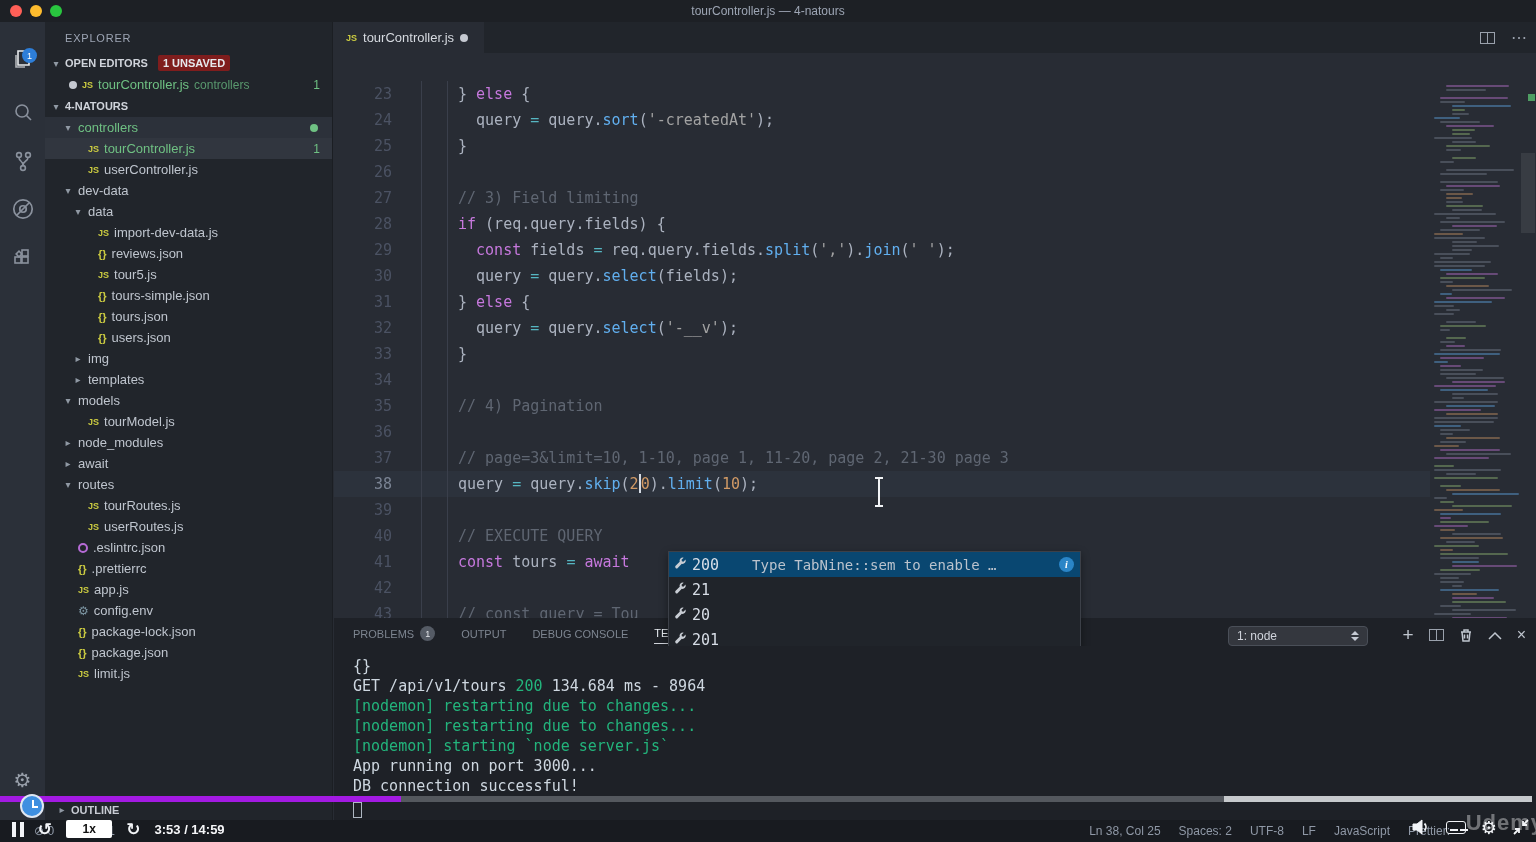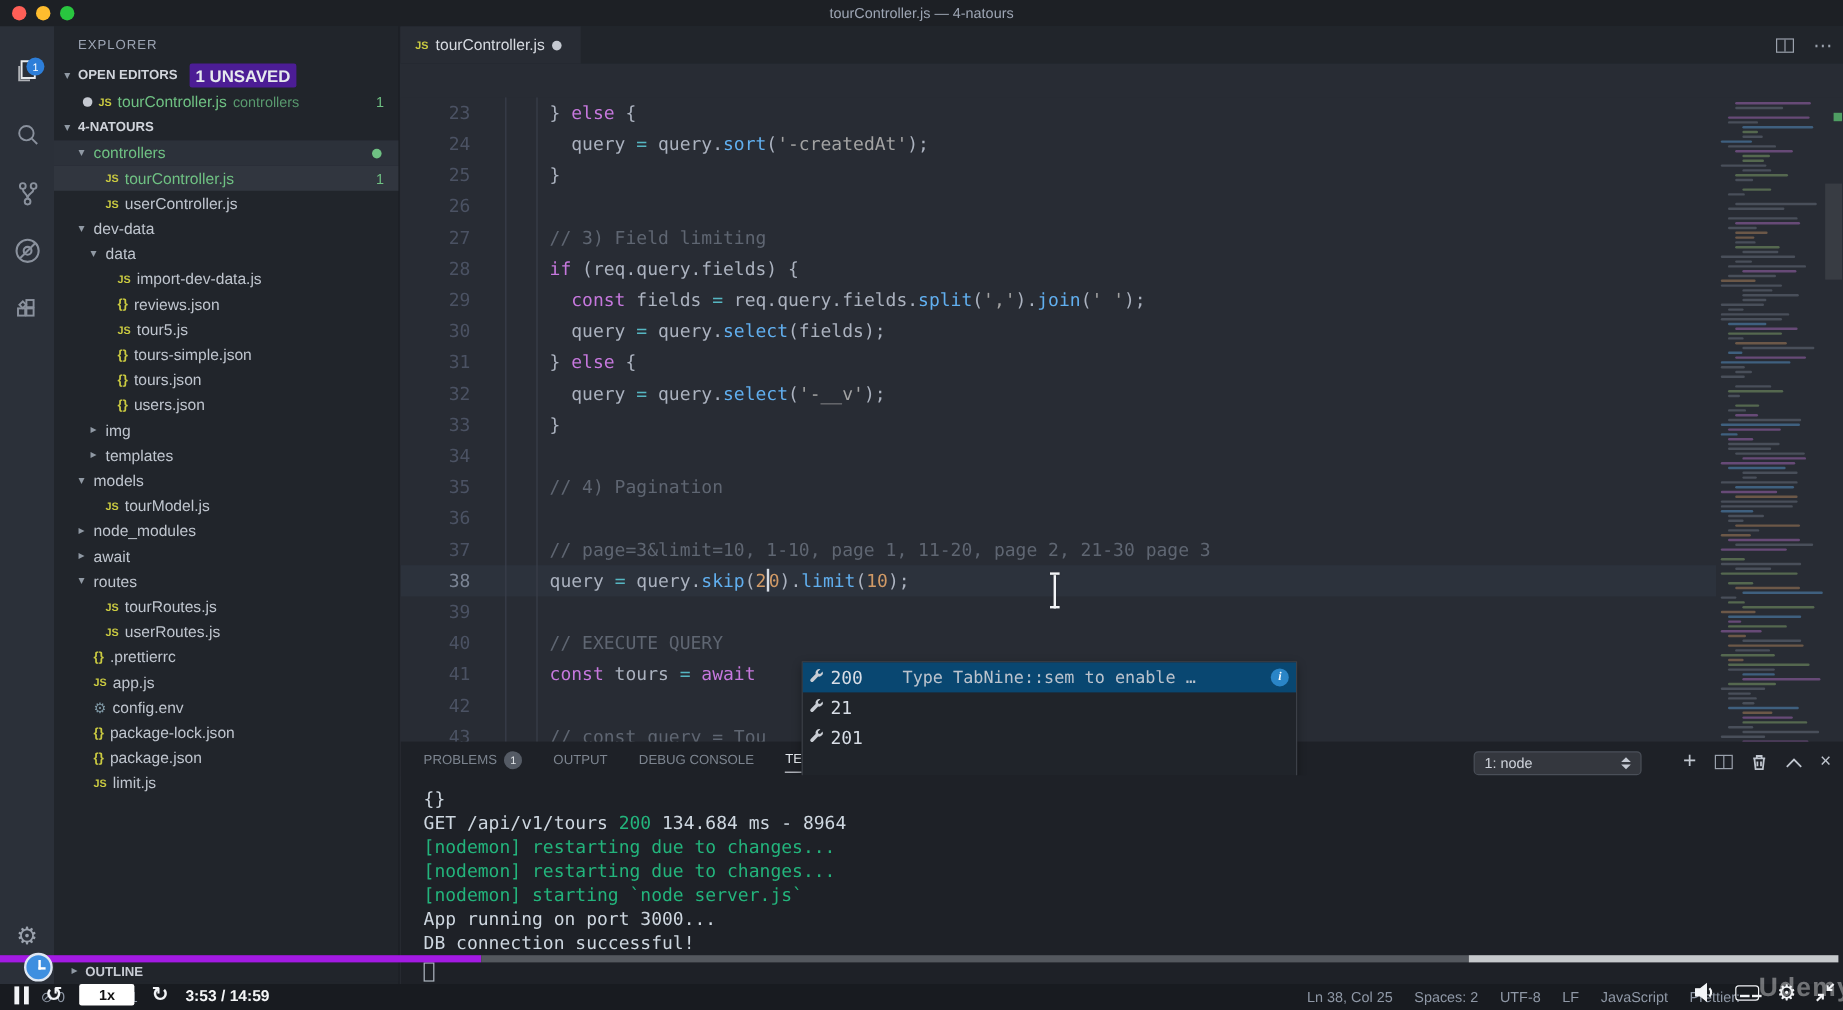"1 UNSAVED" .badge-unsaved { background: #4c1d95 -> #7f1d1d; font-size: 14px -> 11px }
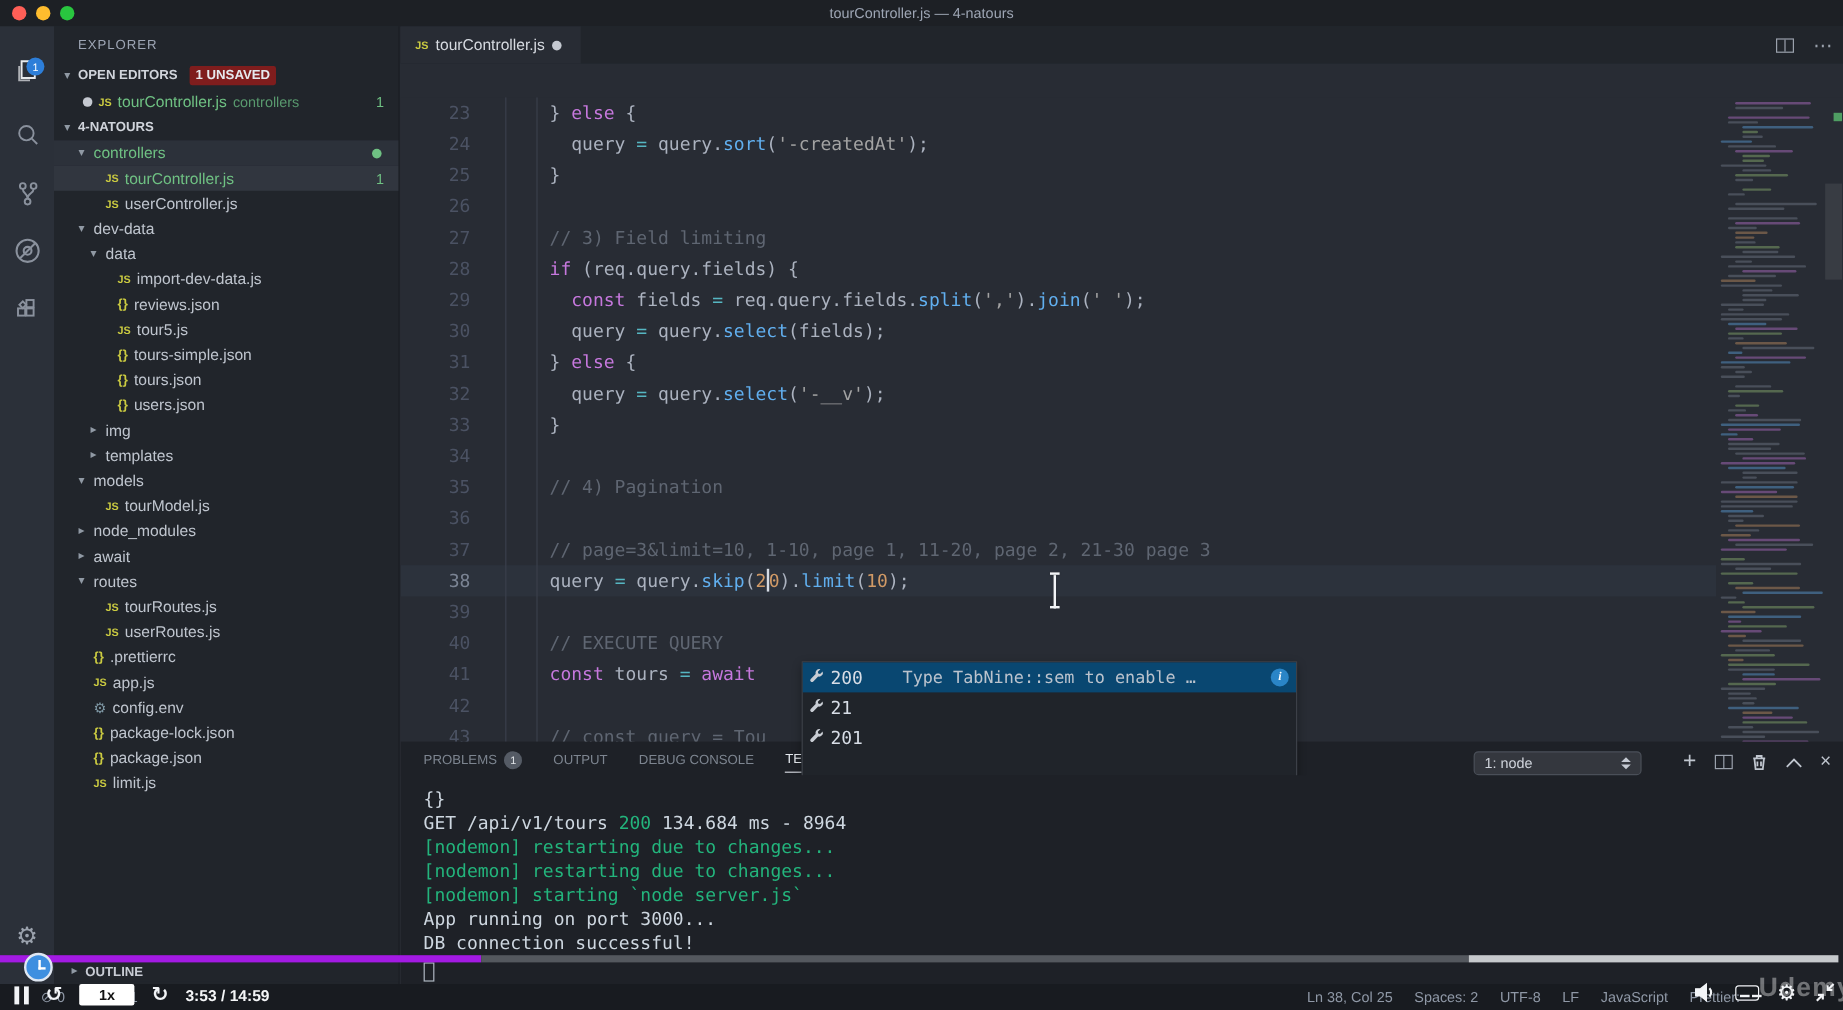".eslintrc.json" div.trow { html: none -> <div> <span></span> <span></span> <span>.eslintrc.json</span> </div> }
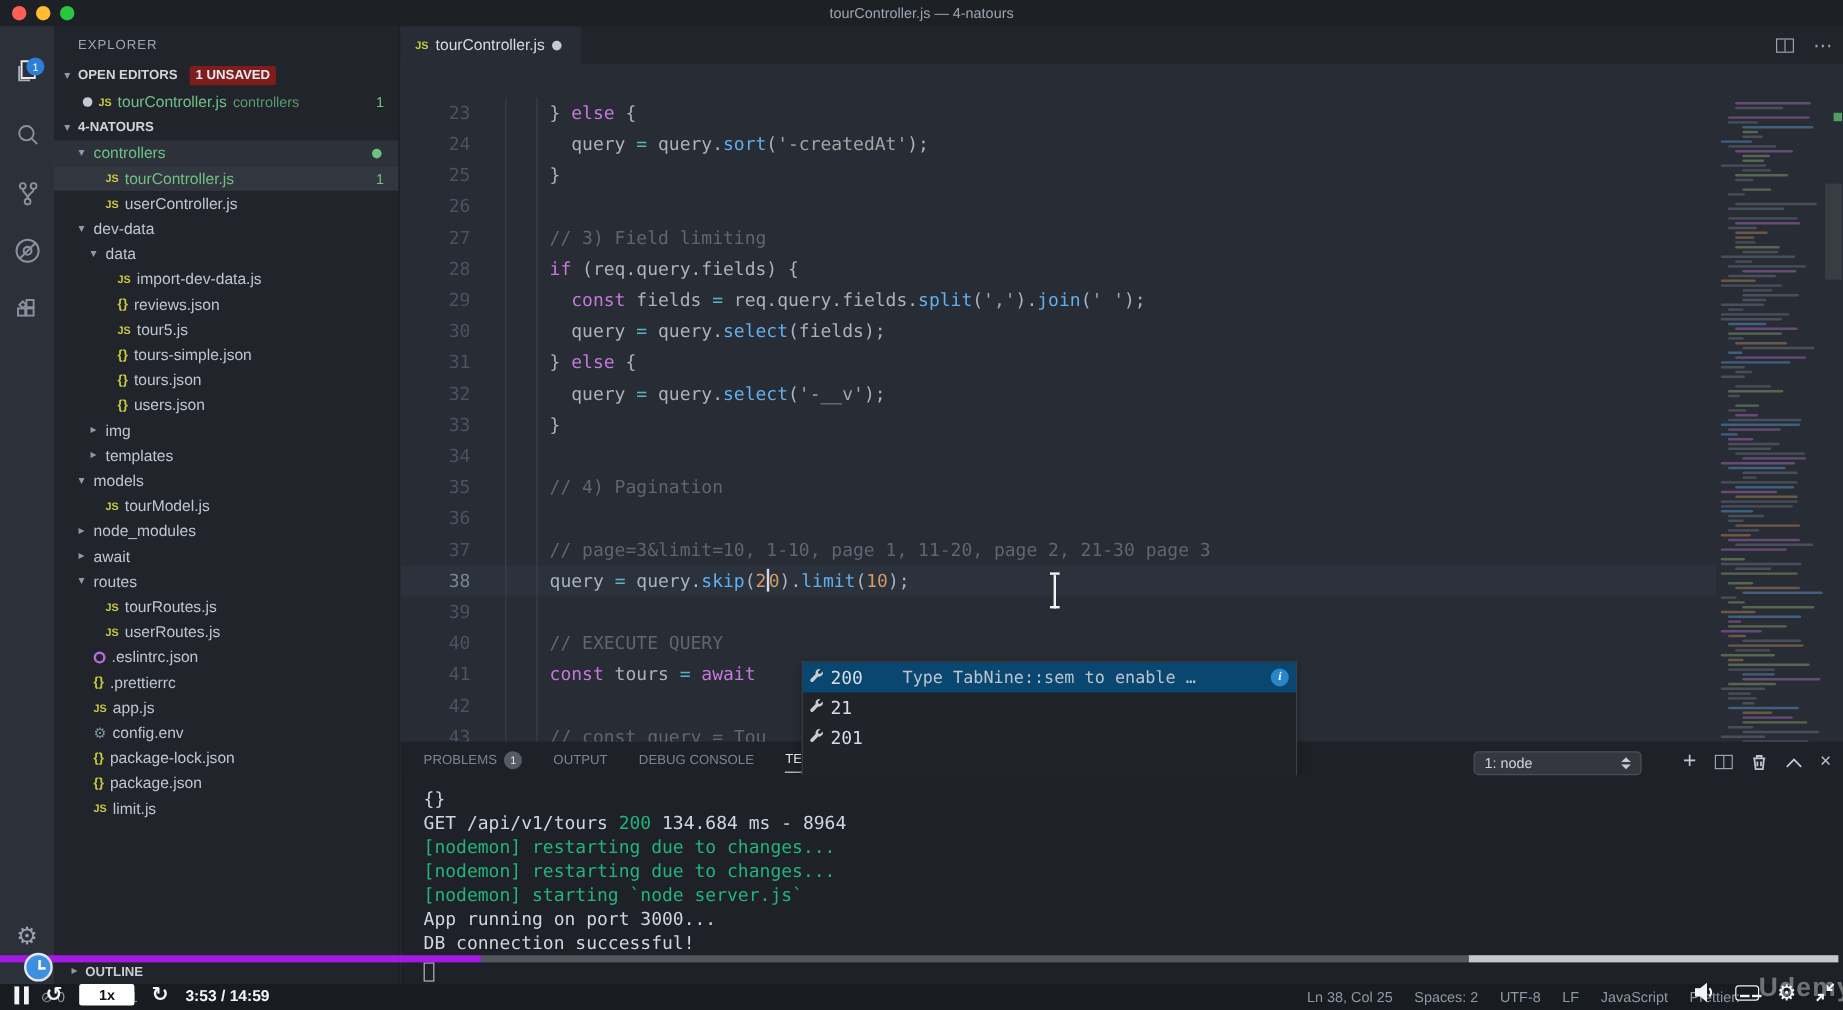"20" div.pop-row { html: none -> <div> <span><svg> <path></path> </svg></span> <span>20</span> </div> }
